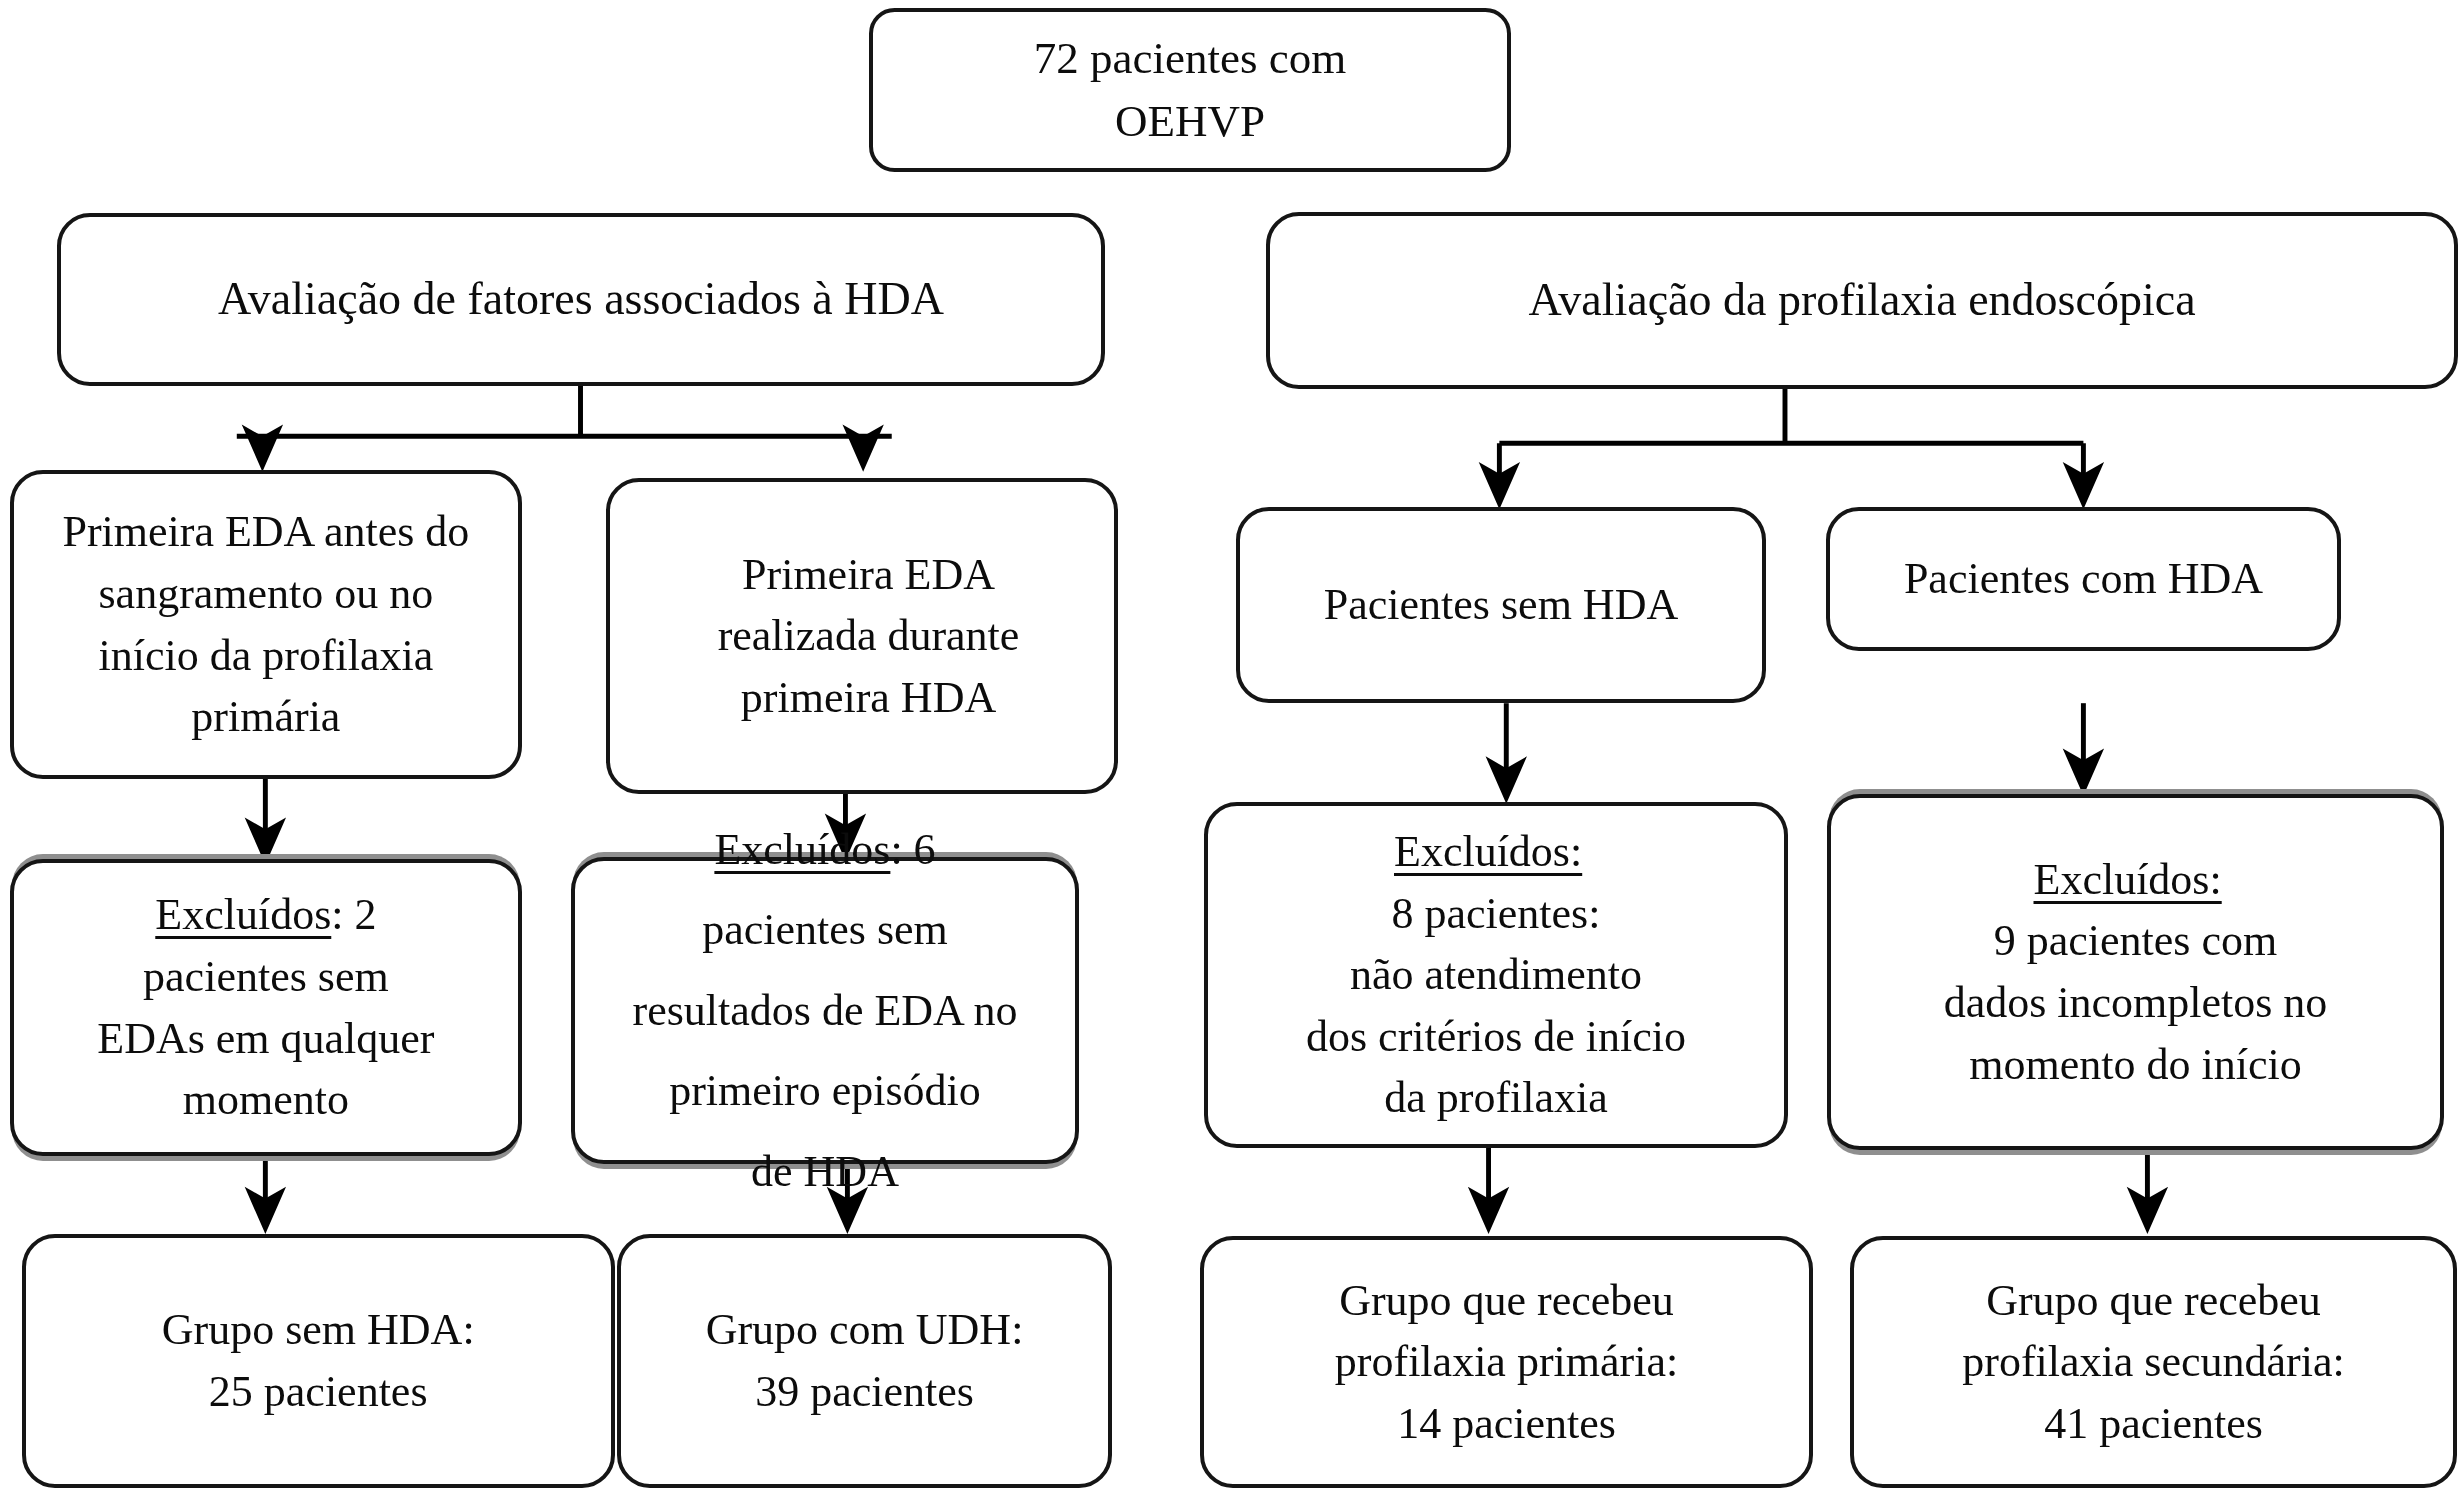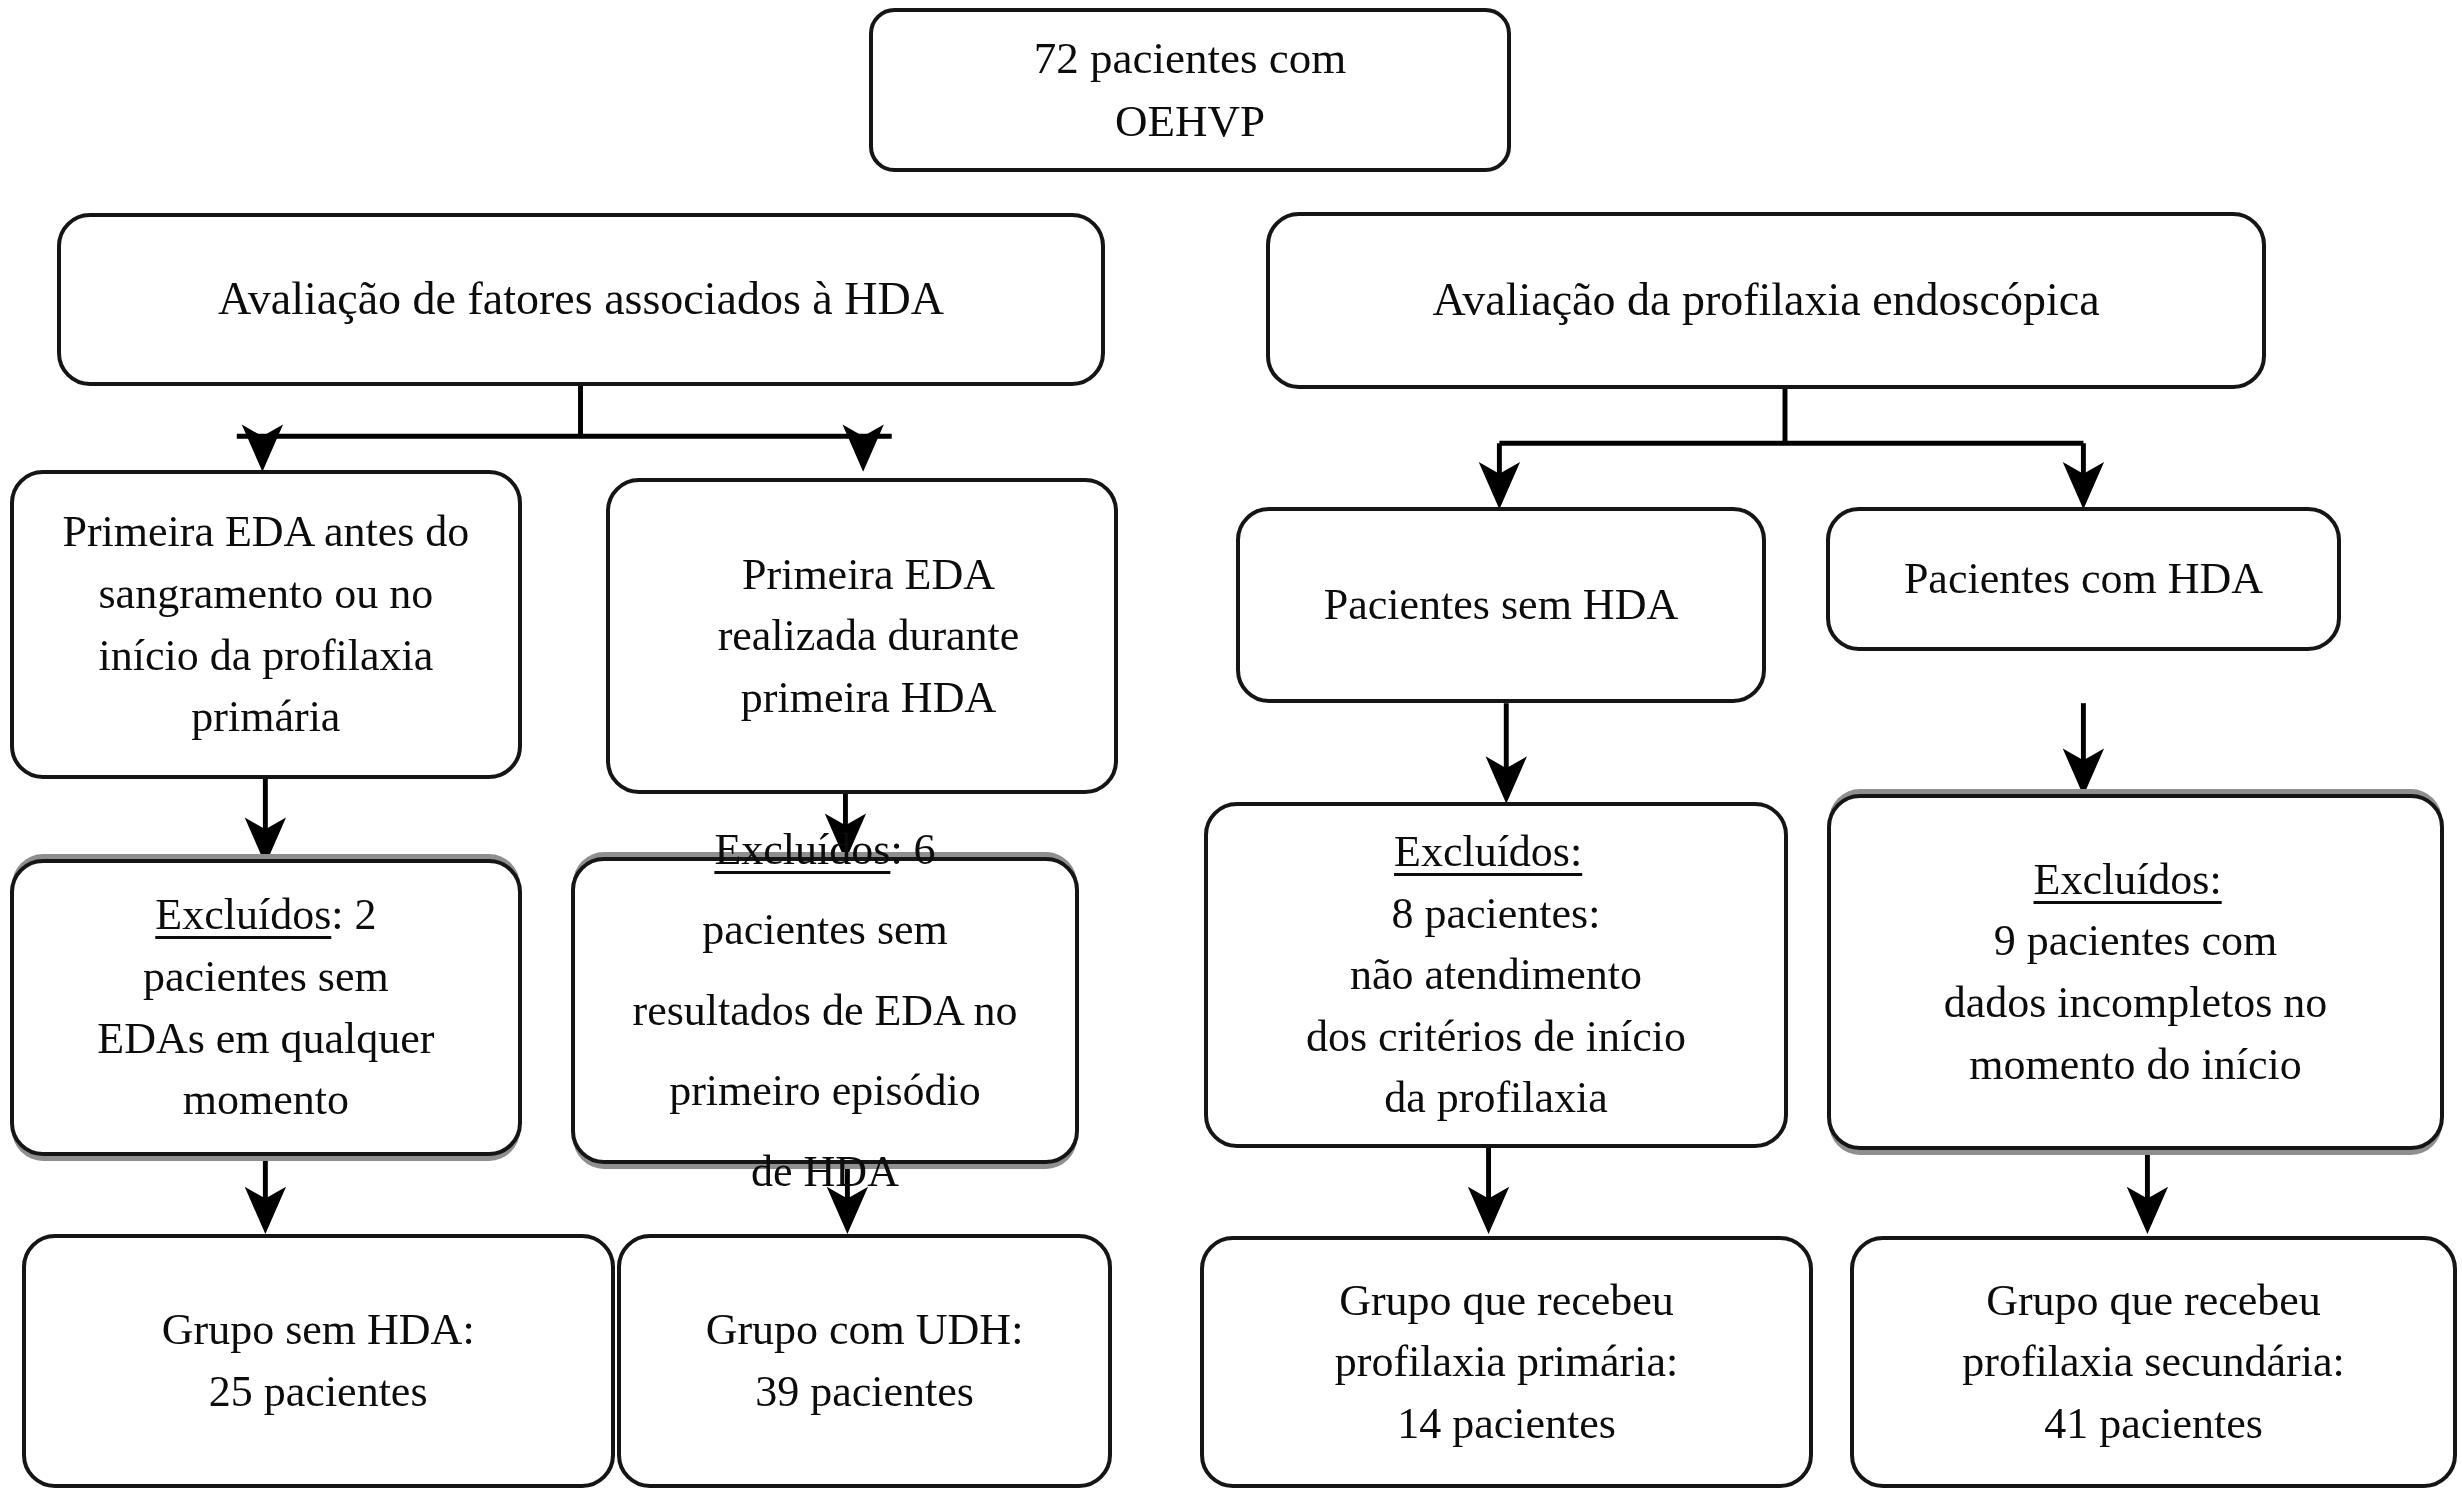"Avaliação da profilaxia endoscópica" #n-right-branch { width: 1000px -> 1192px }
